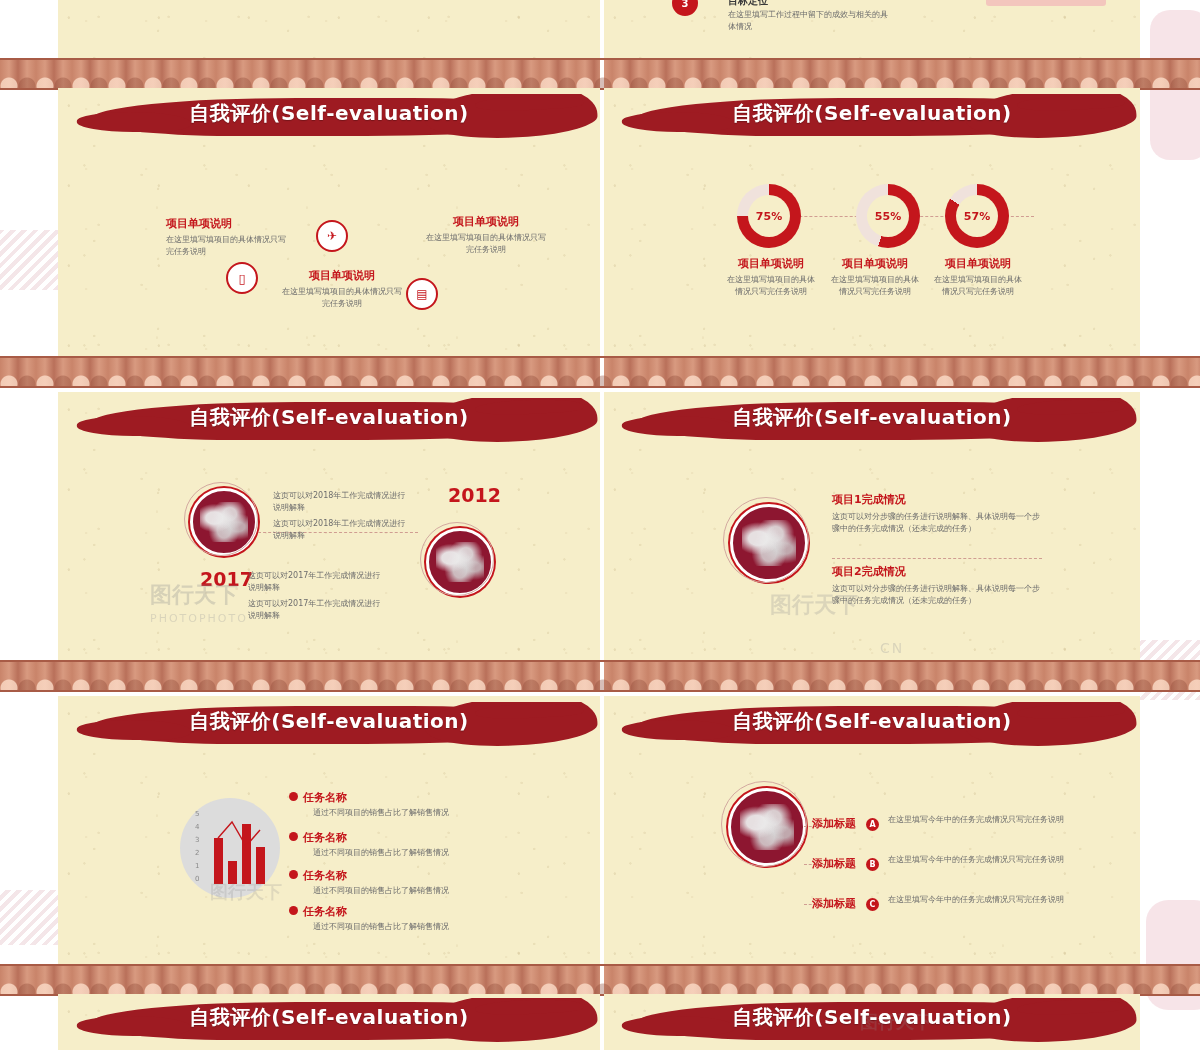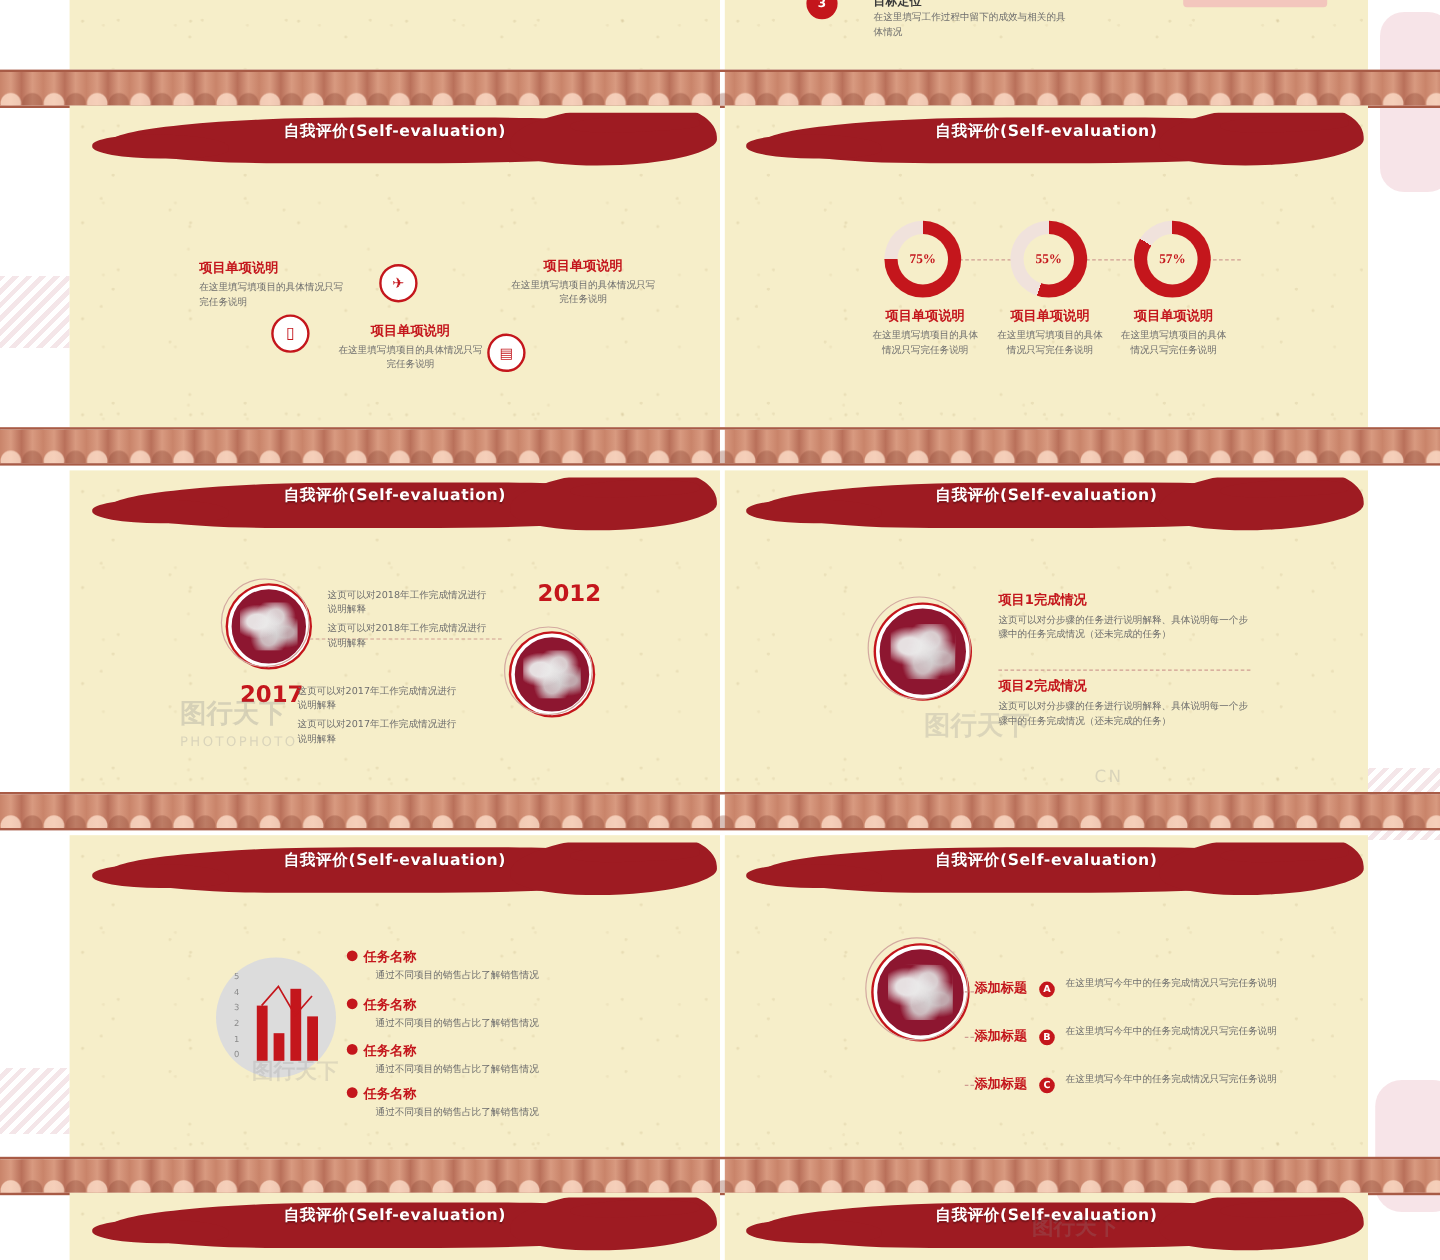"自我评价(Self-evaluation)" .slide-title { font-size: 13px -> 20px }
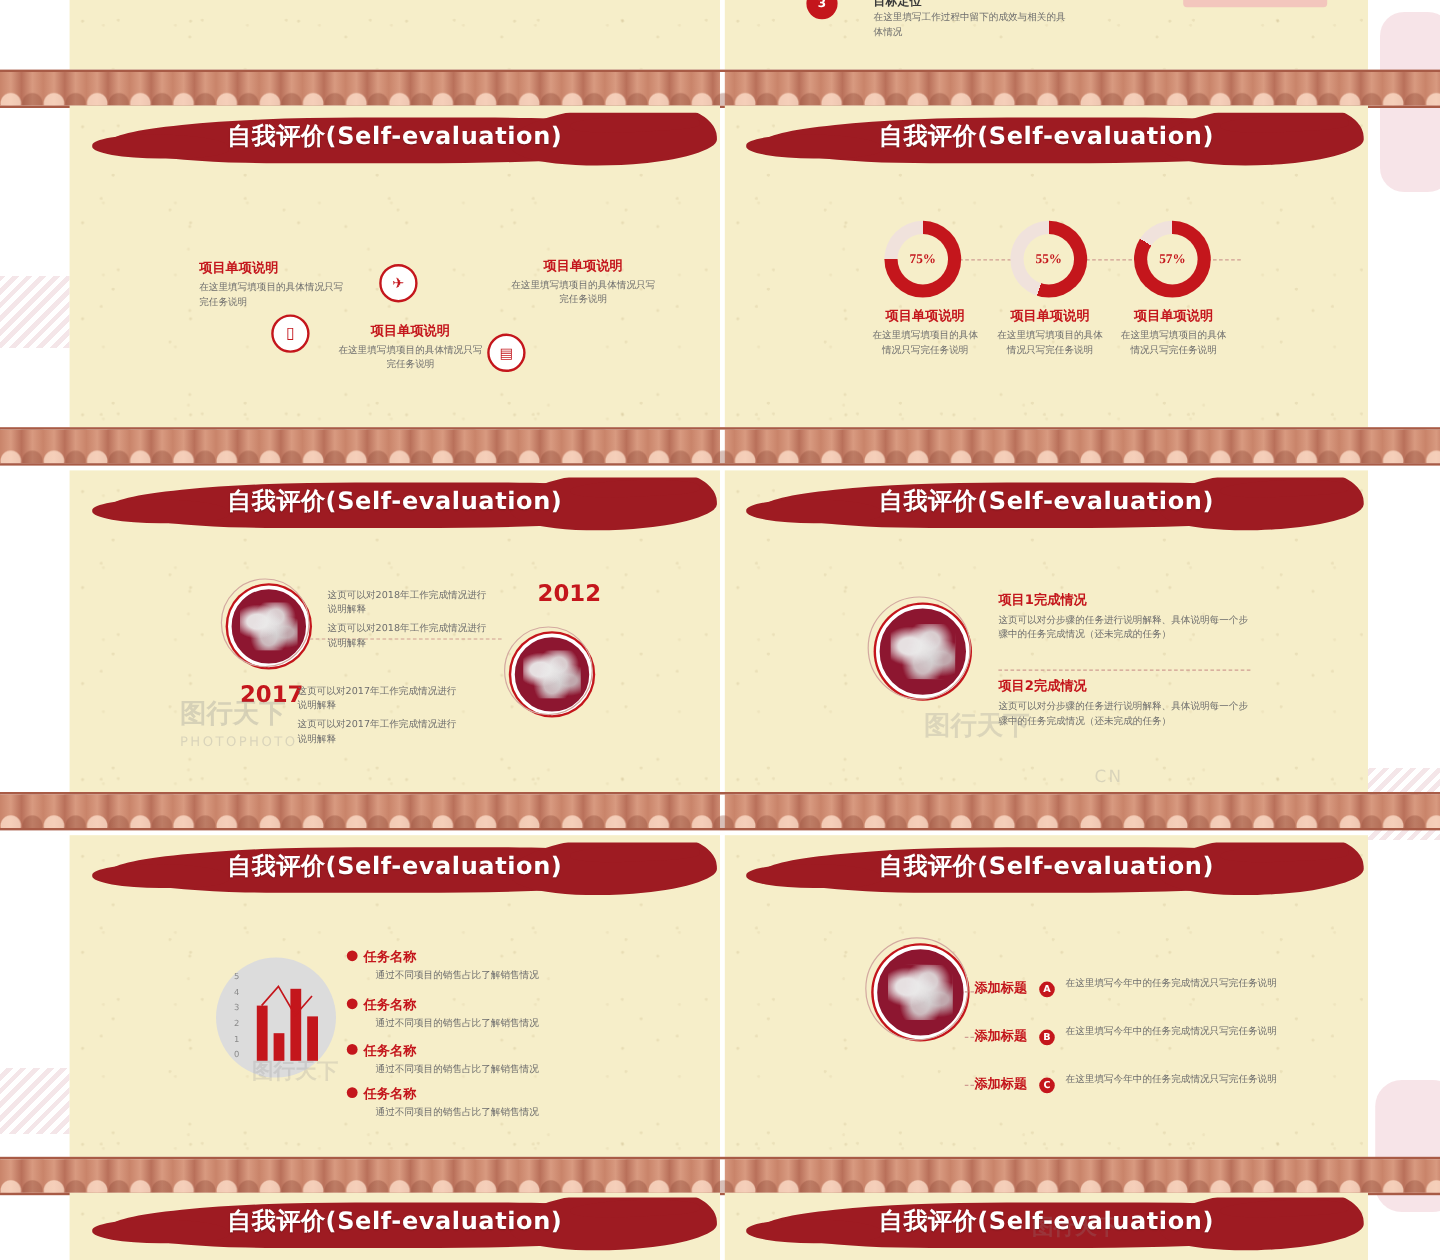"75%" .donut { font-family: Liberation Serif, serif -> none }
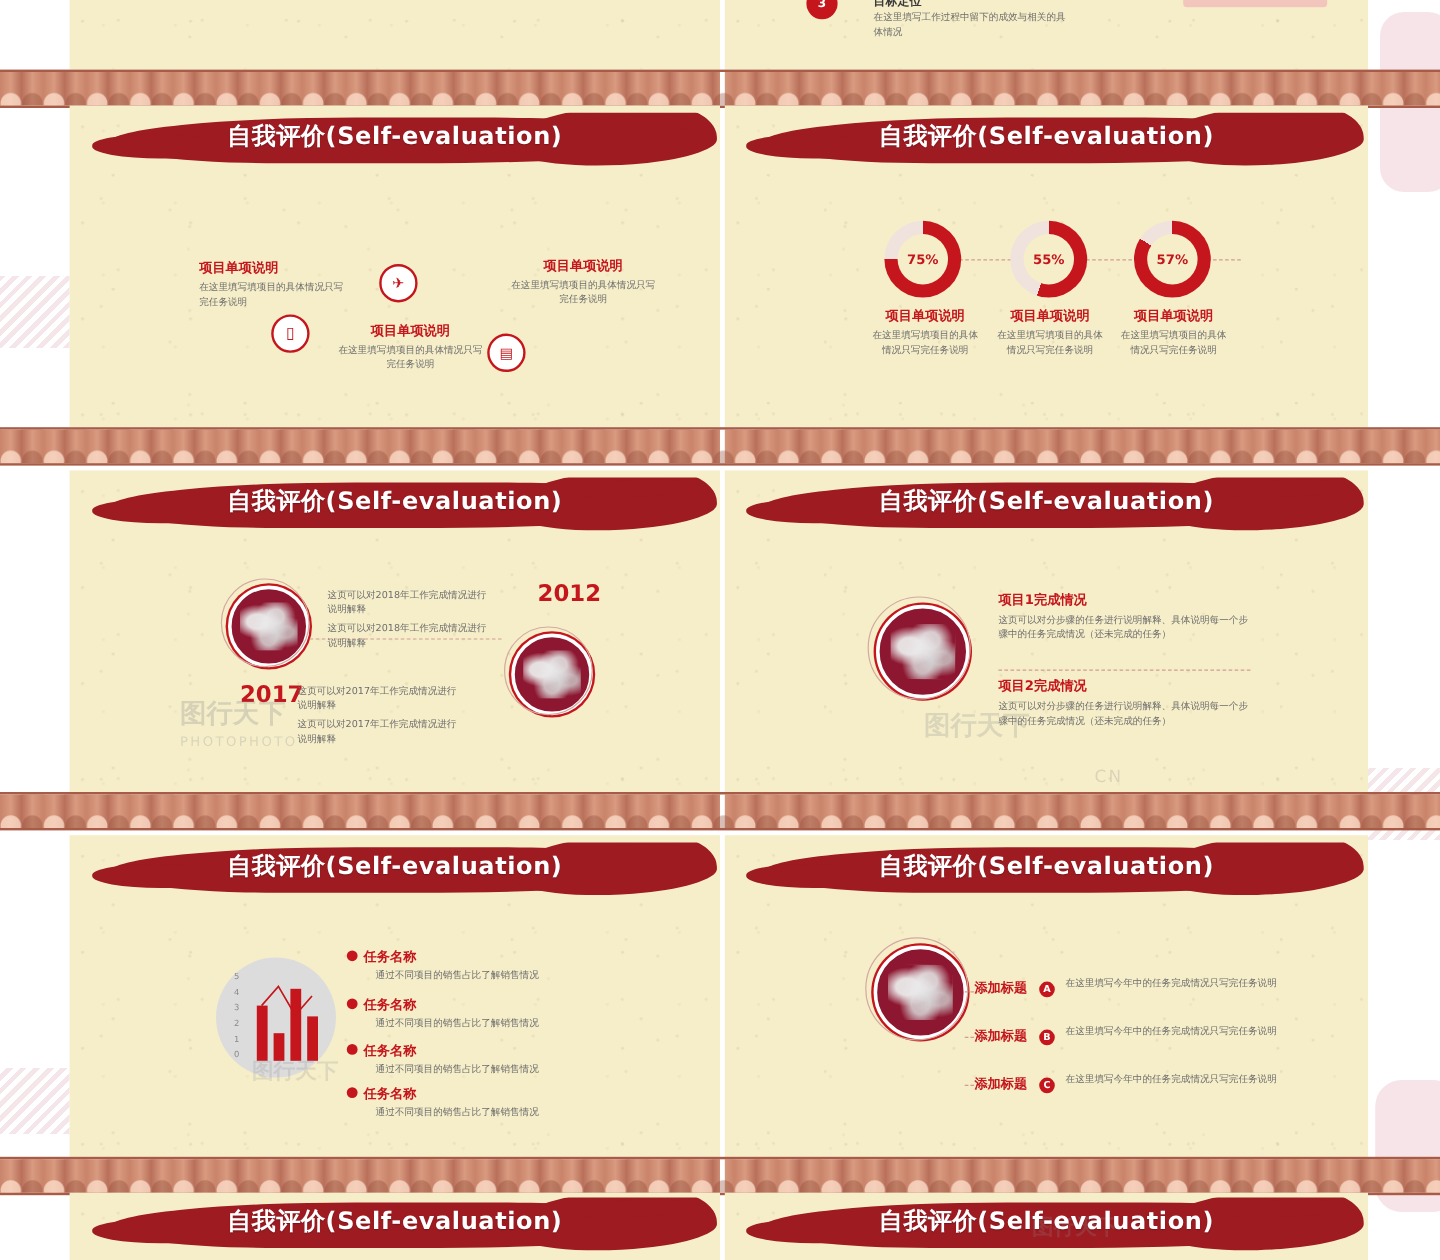"55%" div.donut { left: 238px -> 252px }
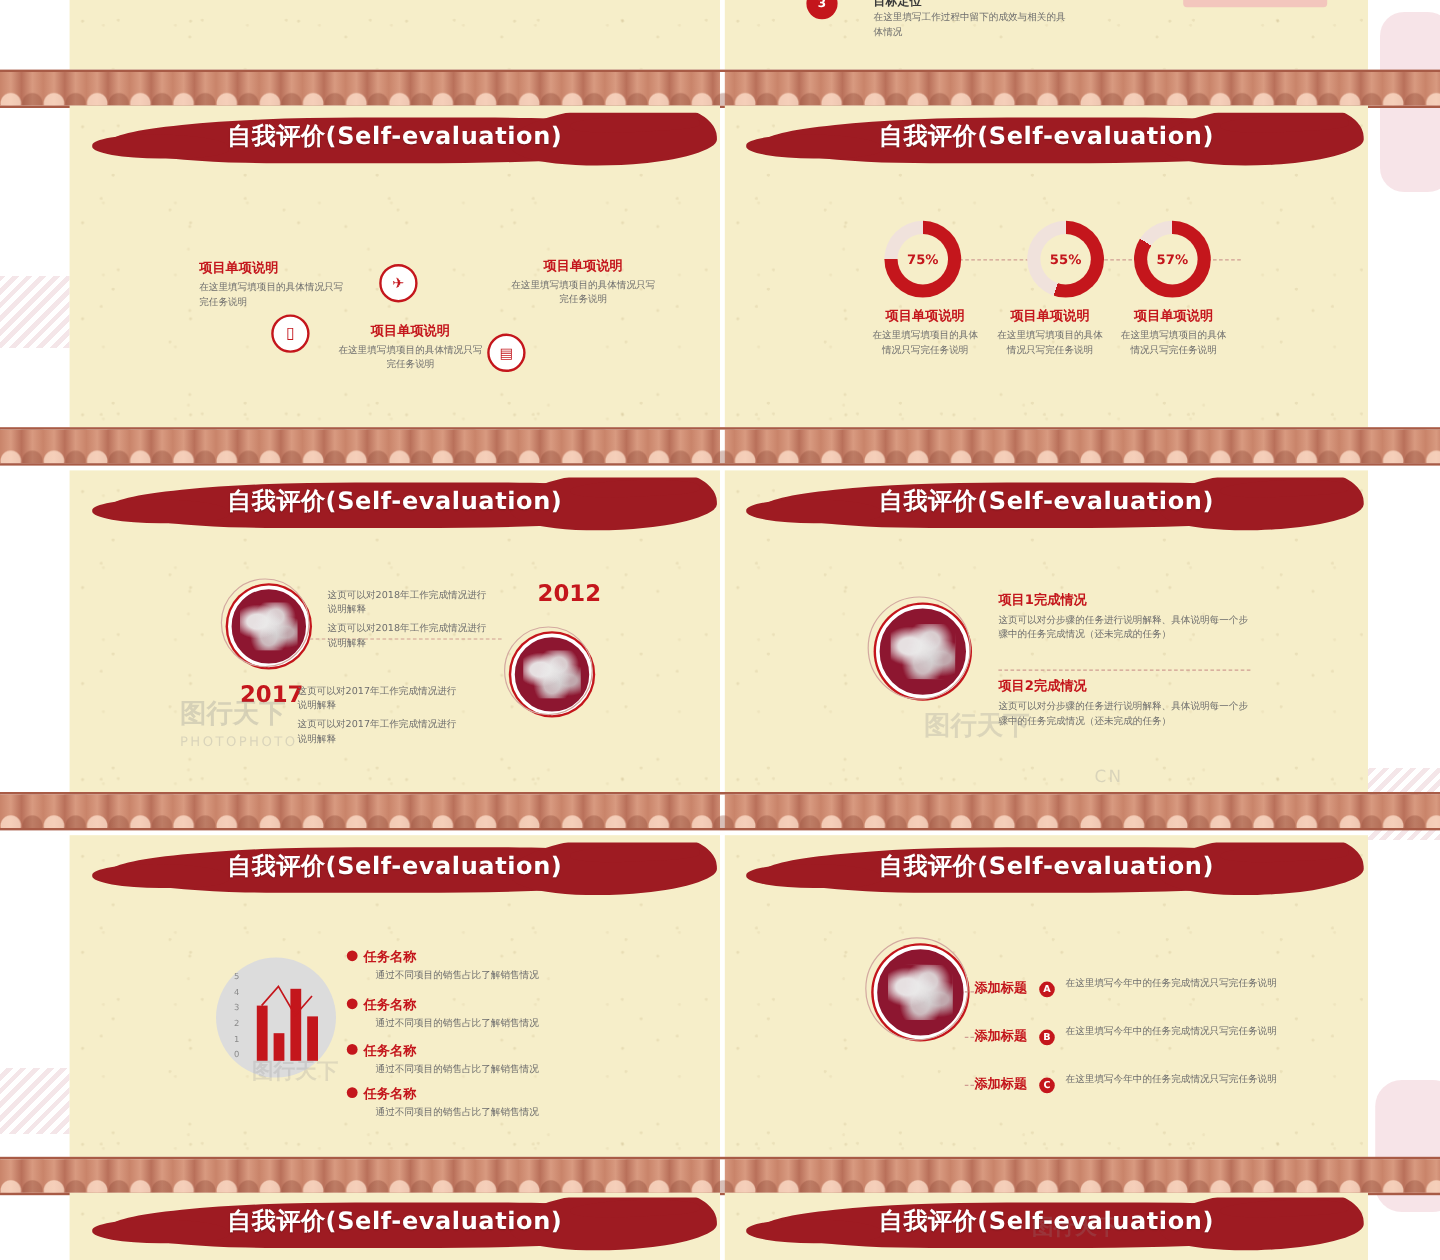"CN" div.wm-text { margin-left: 32px -> none }
